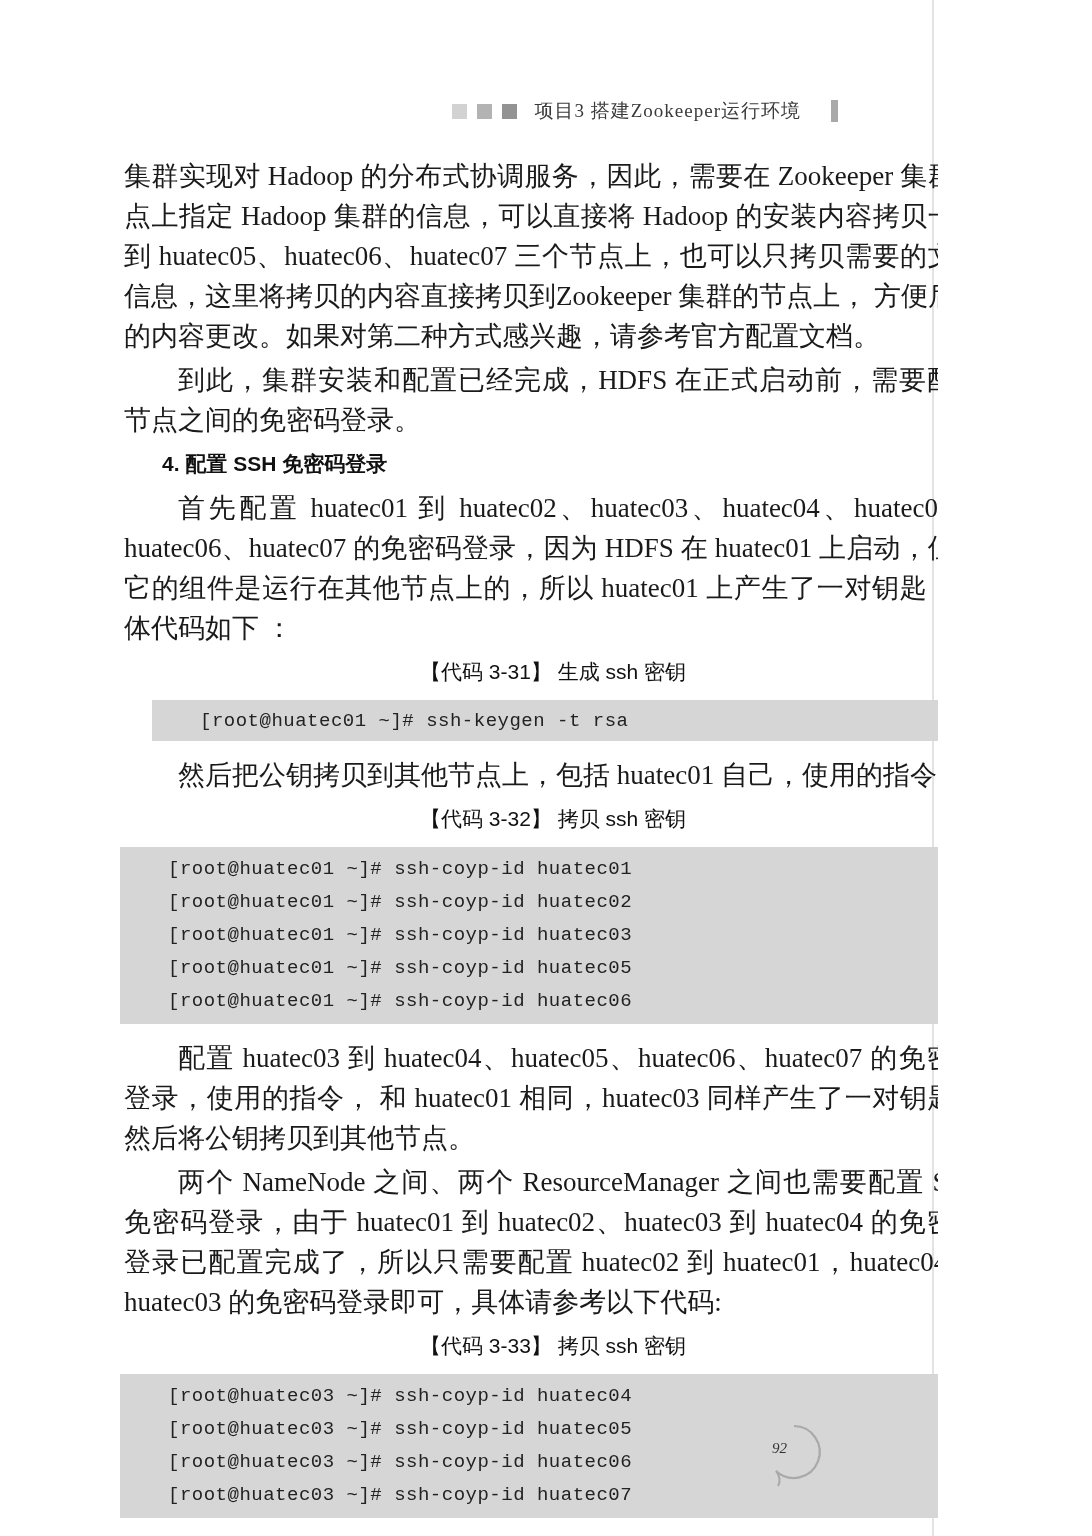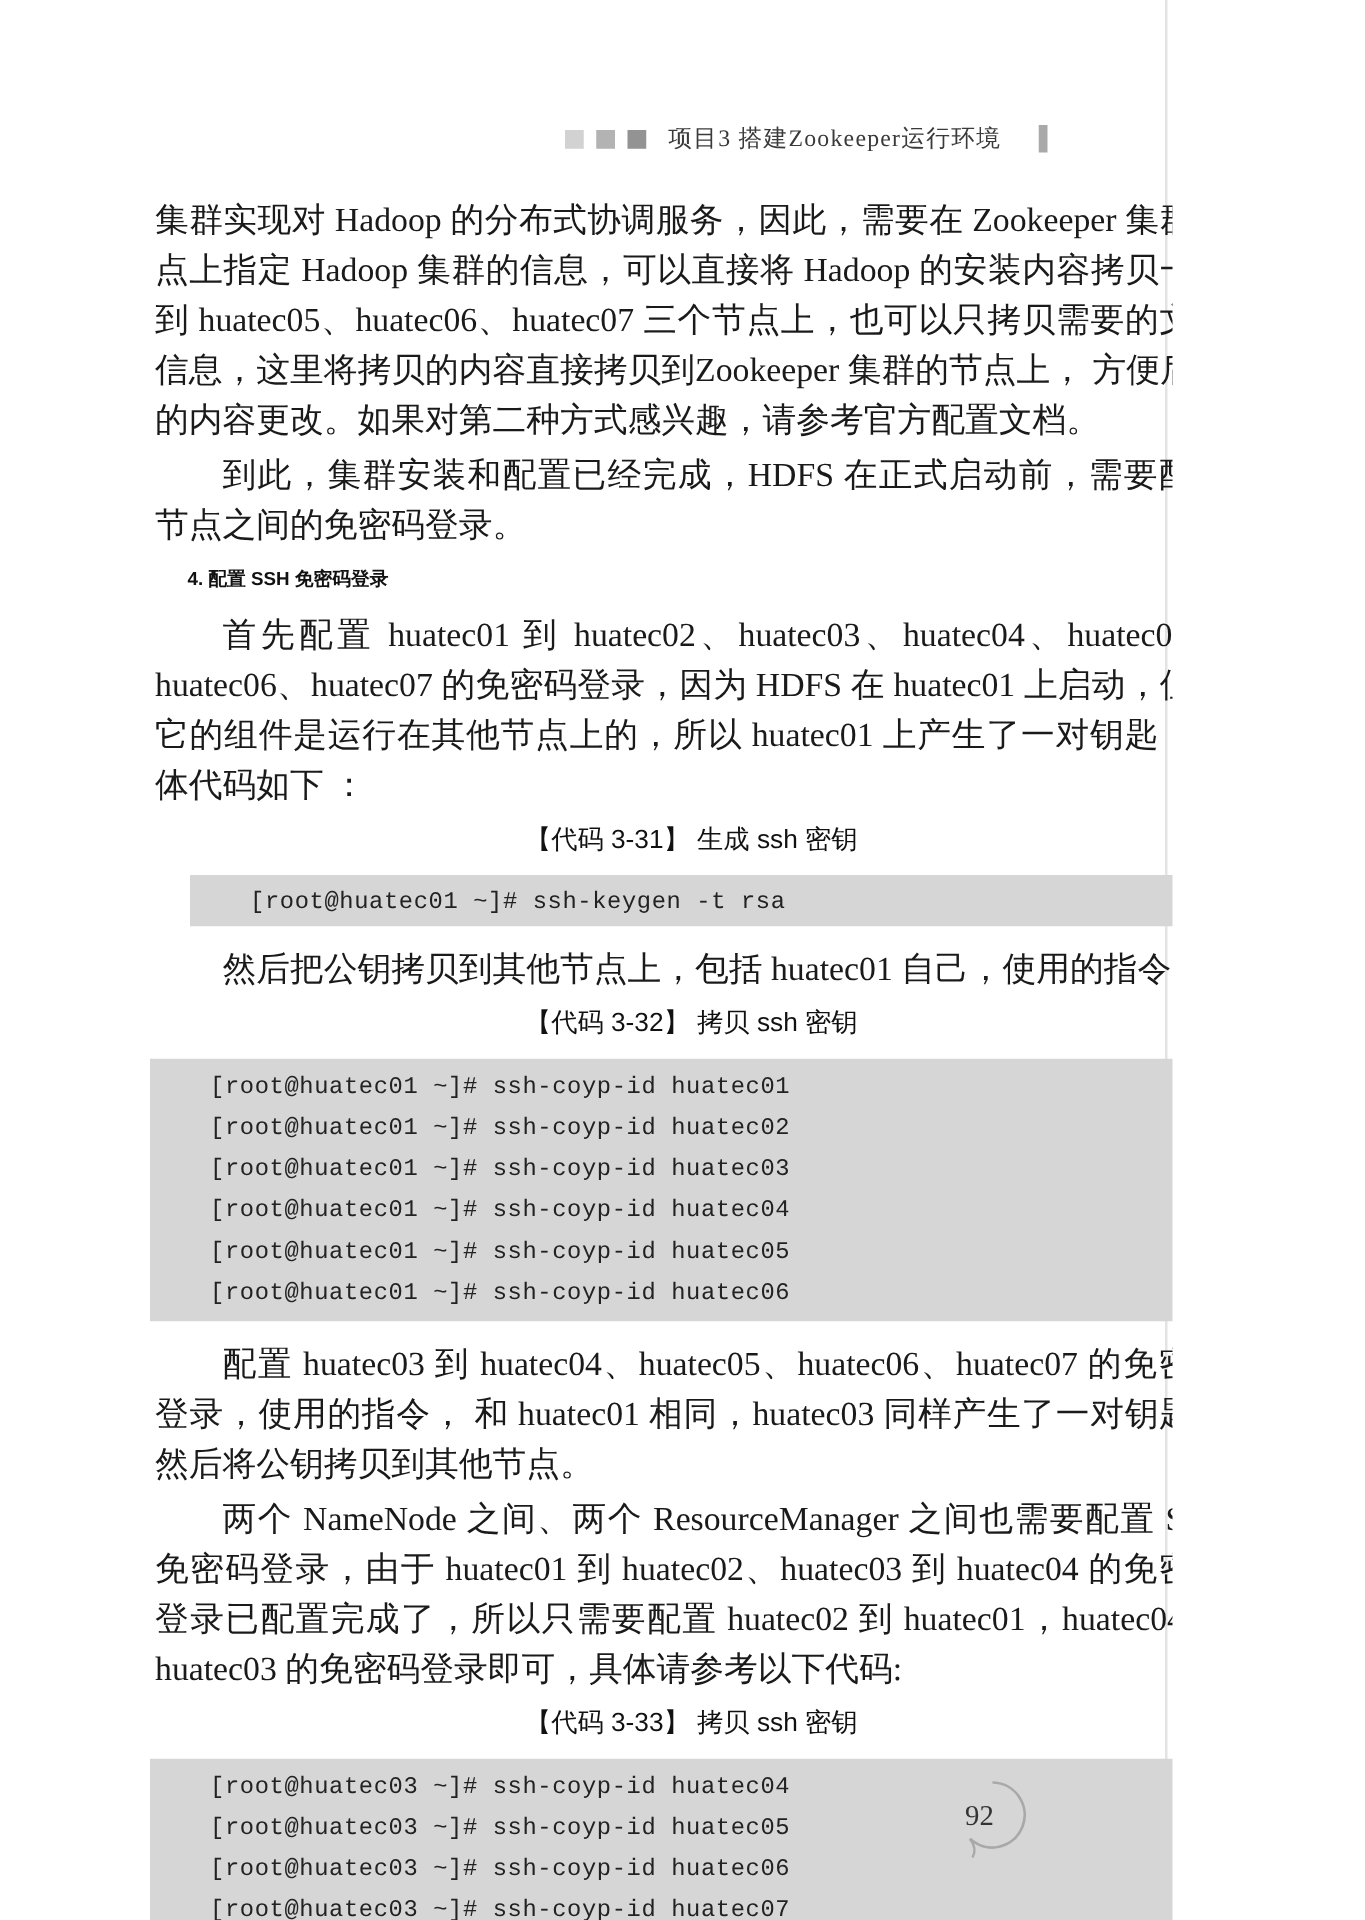"4. 配置 SSH 免密码登录" .section-heading { font-size: 15px -> 21px }
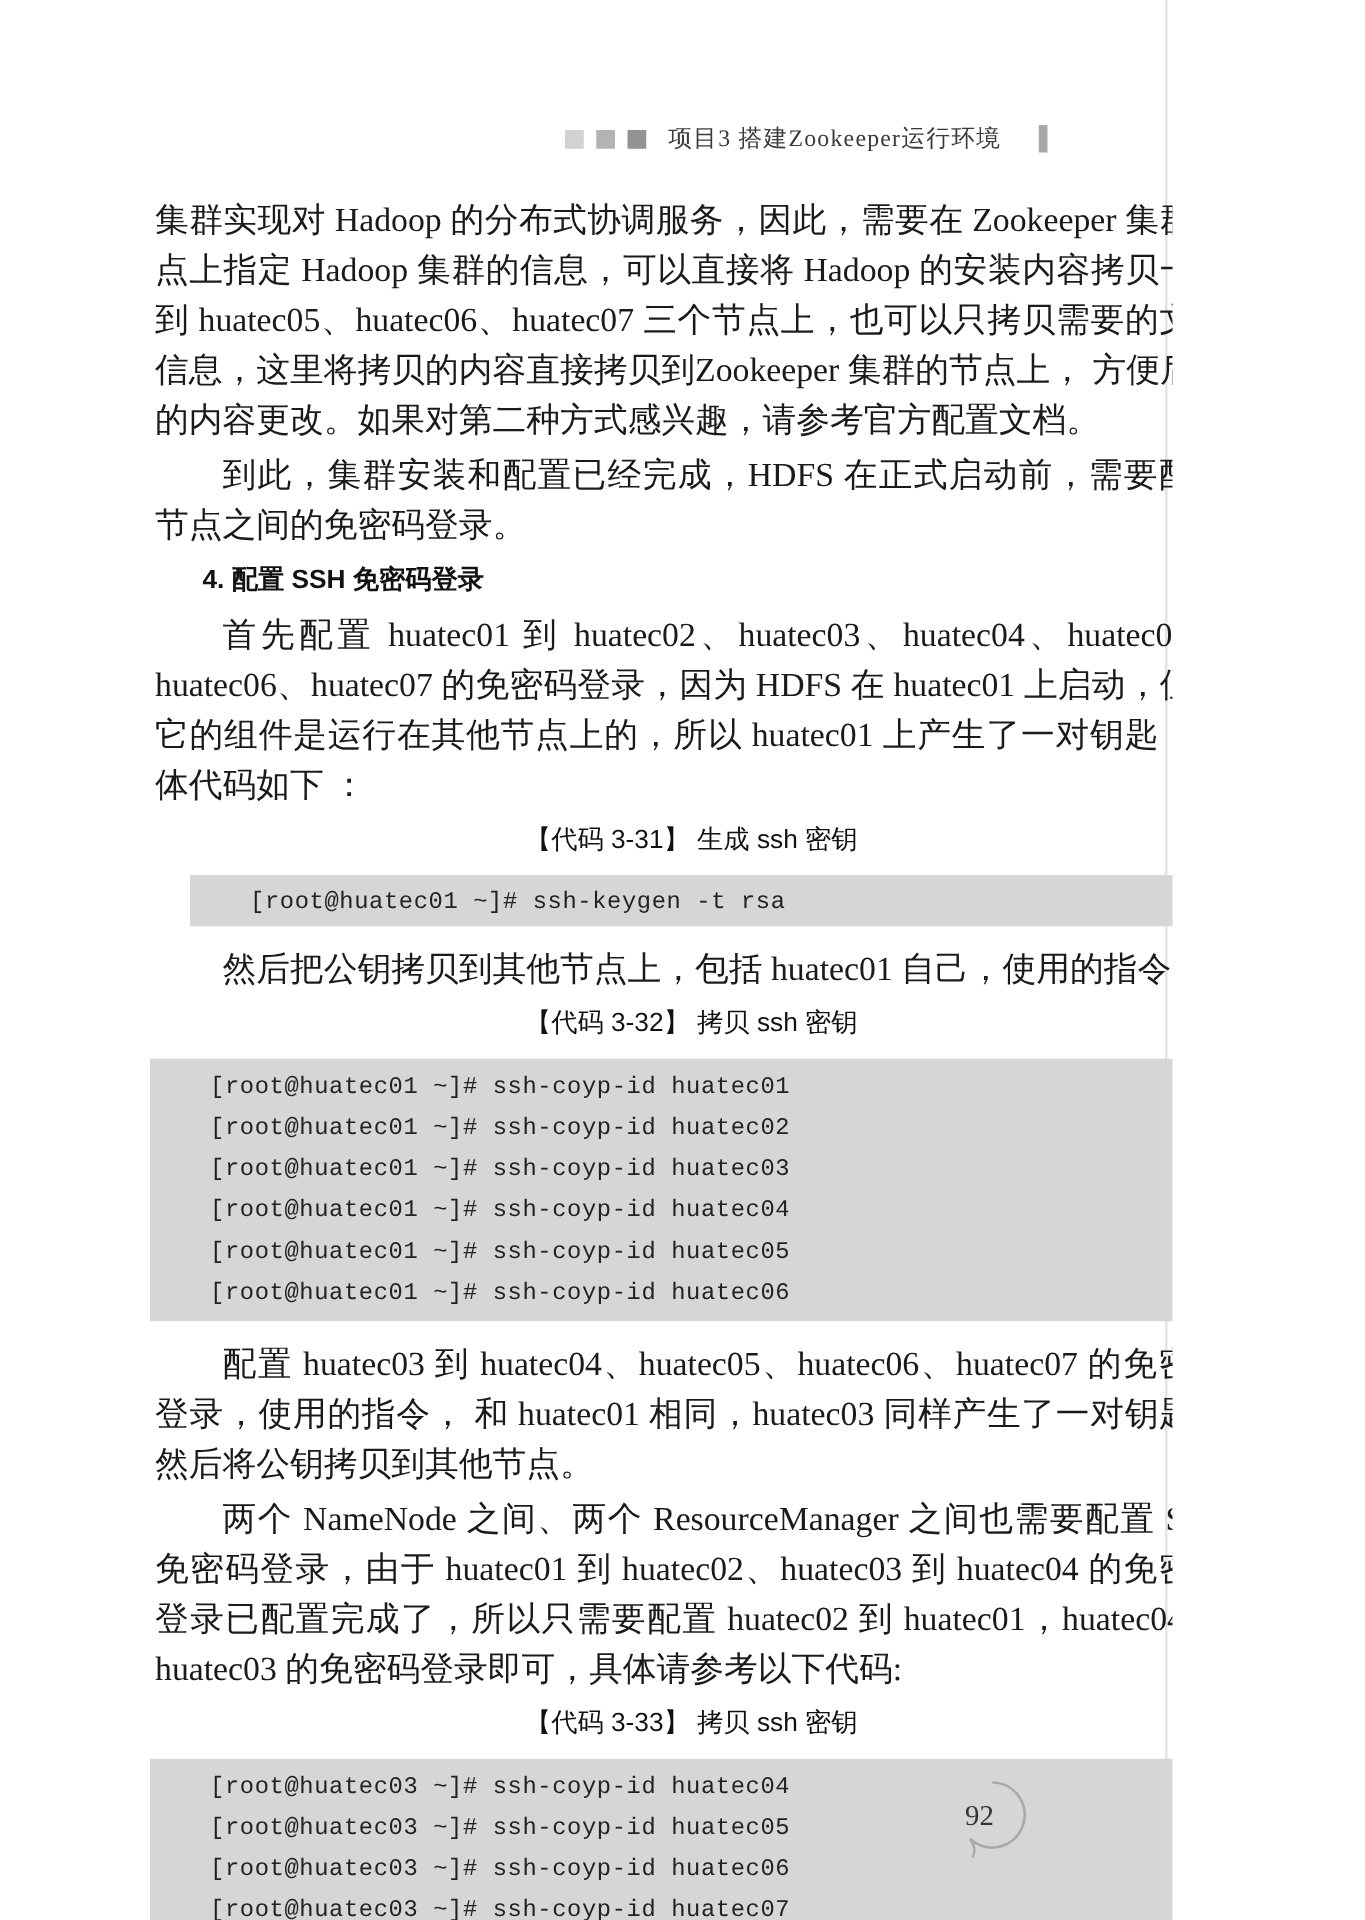"[root@huatec01 ~]# ssh-coyp-id huatec04" div.code-line { html: <div>[root@huatec01 ~]# ssh-coyp-id huatec04</div> -> none }
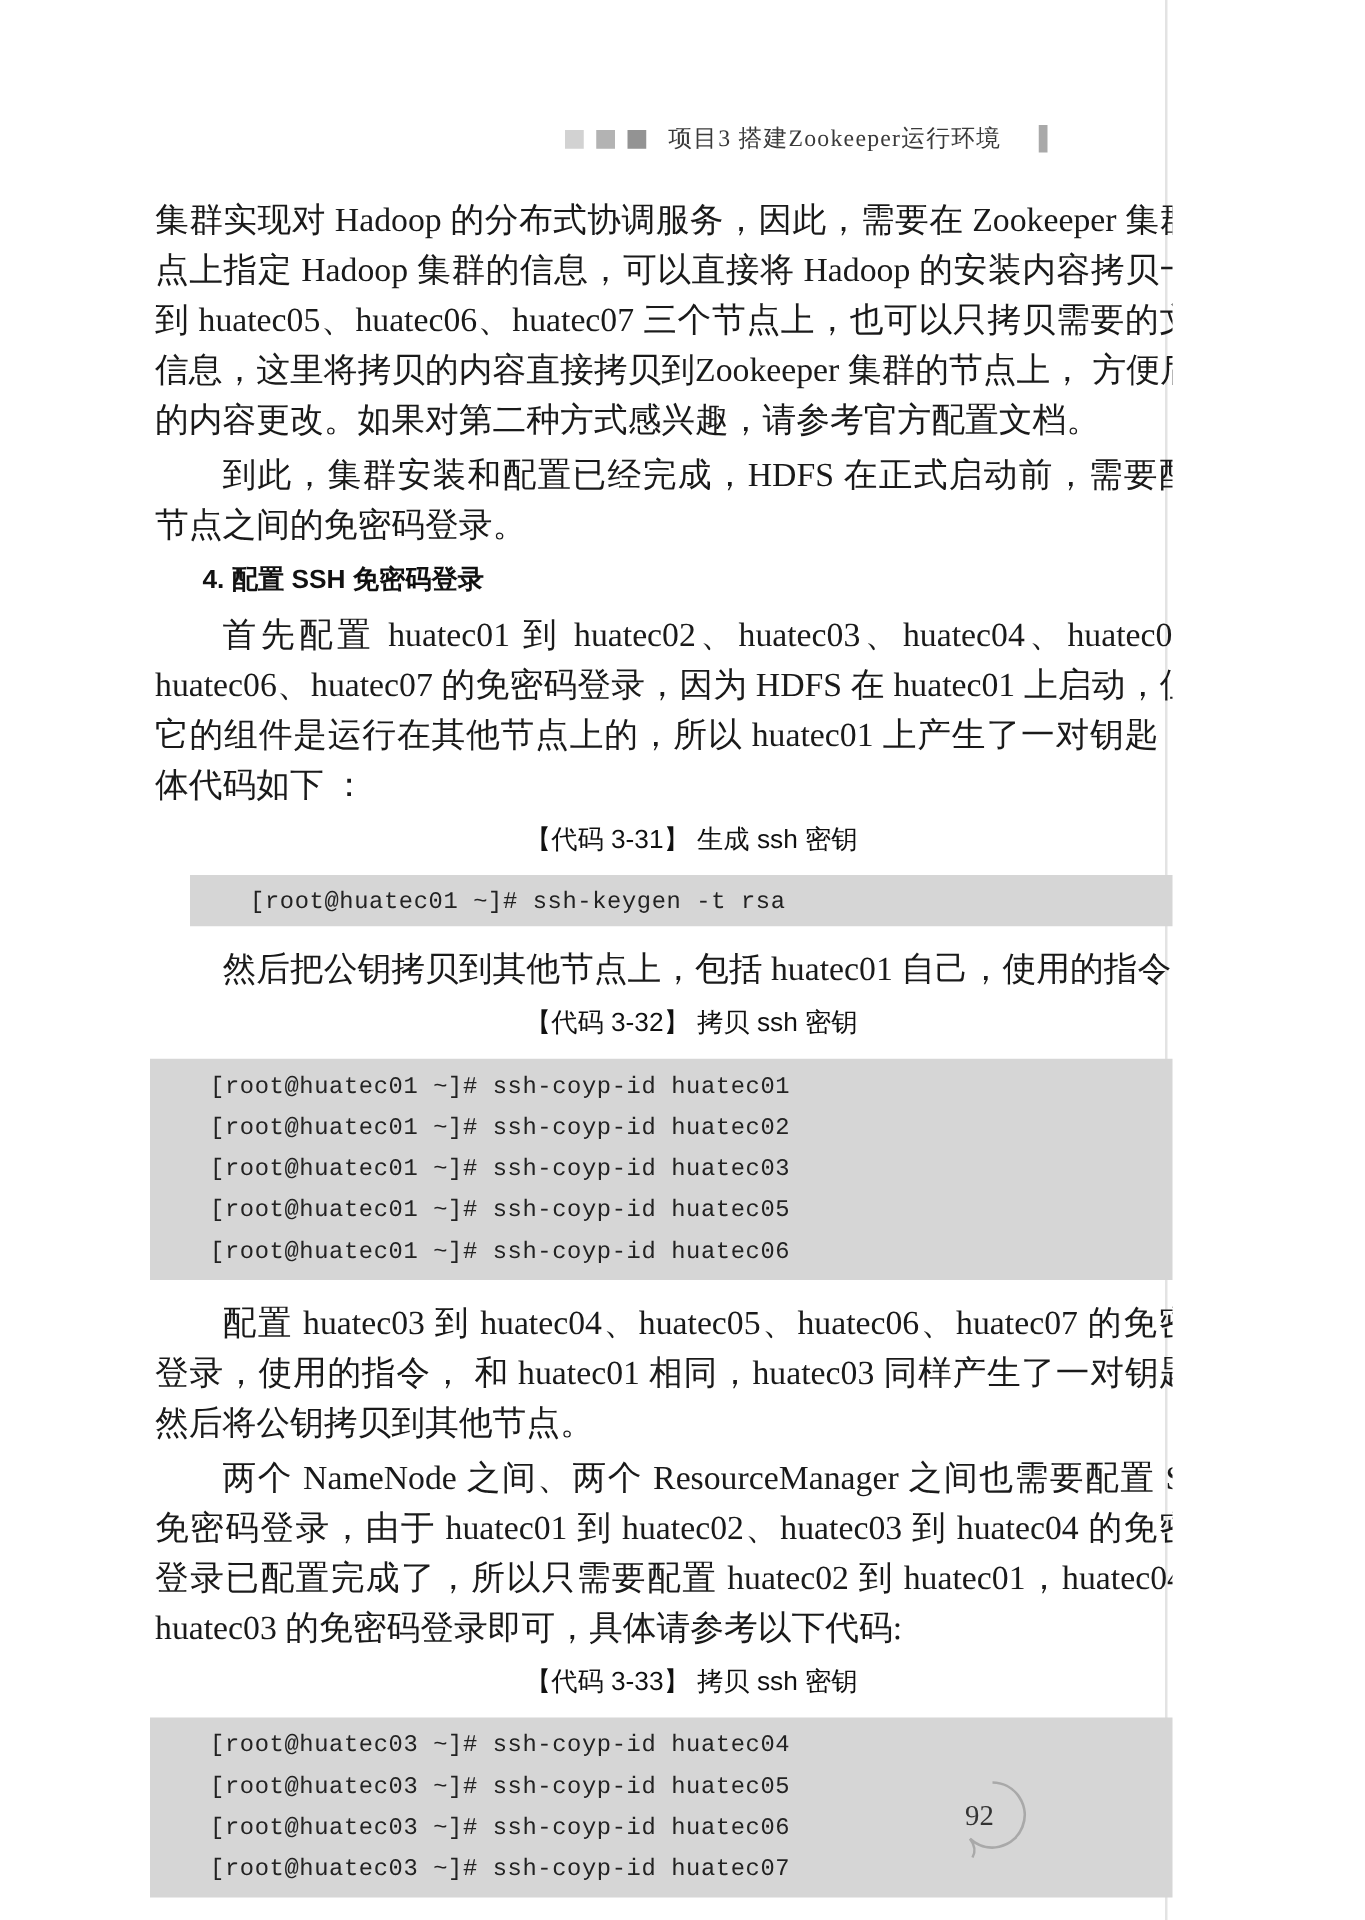"92" .page-number { font-size: 23px -> 15px; font-style: none -> italic }
